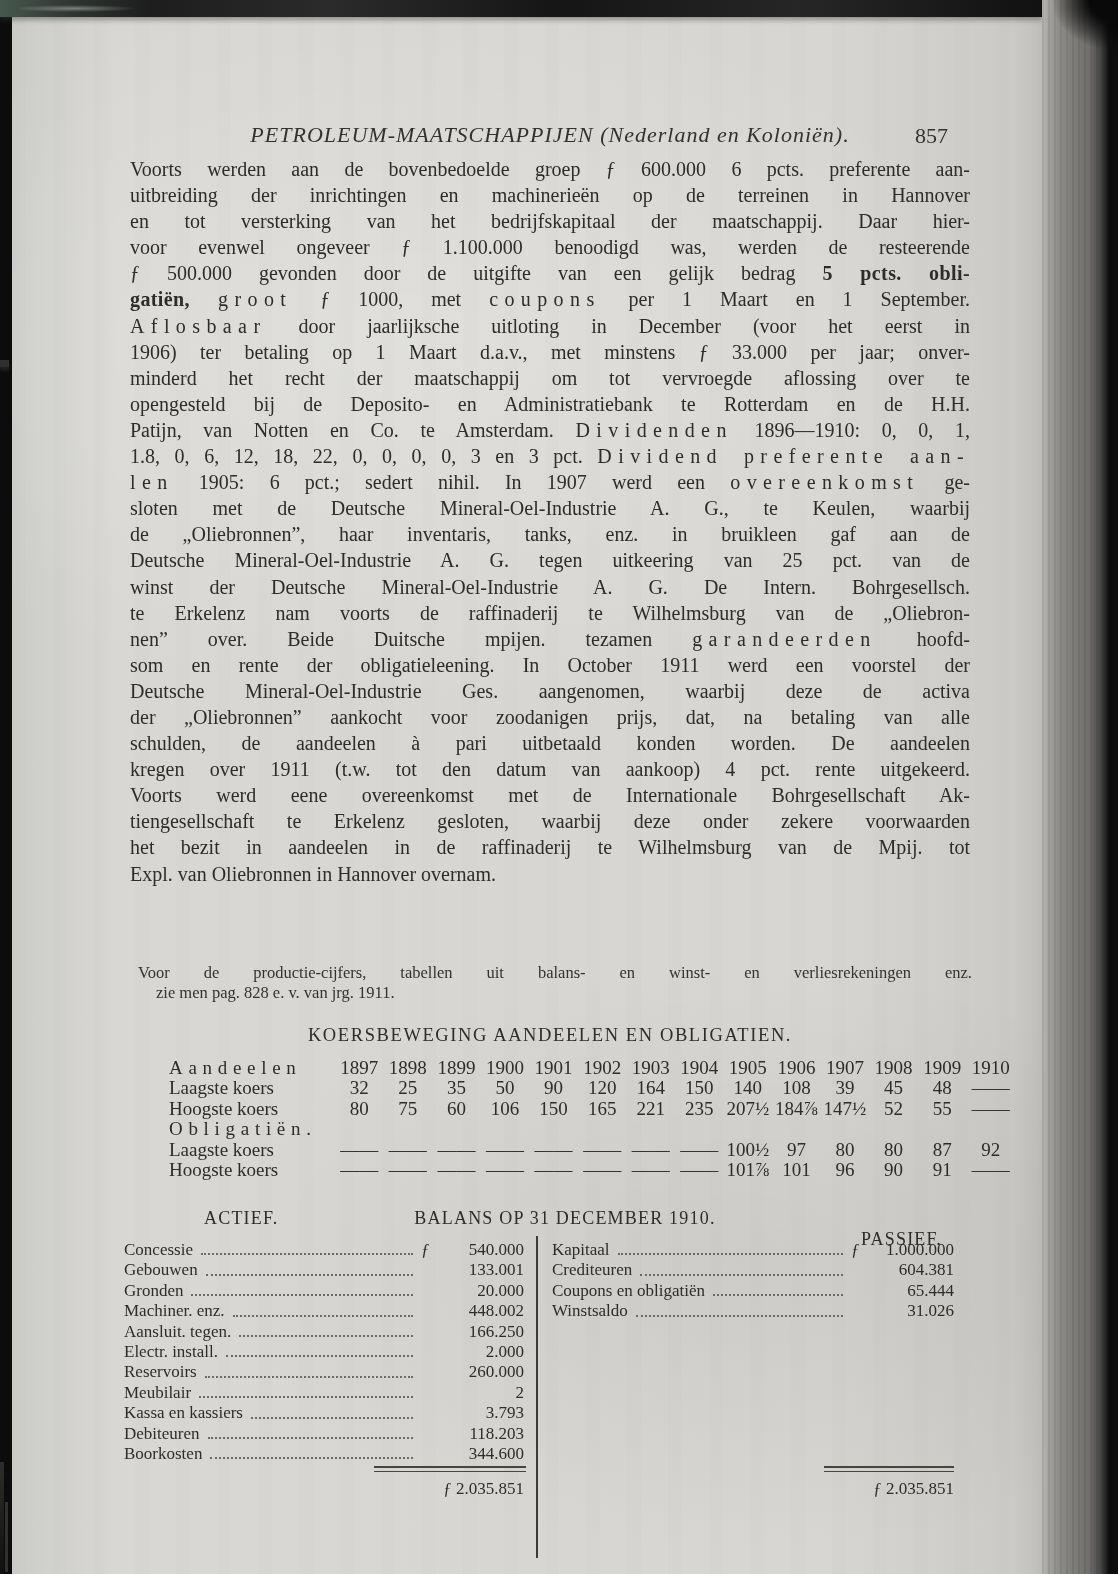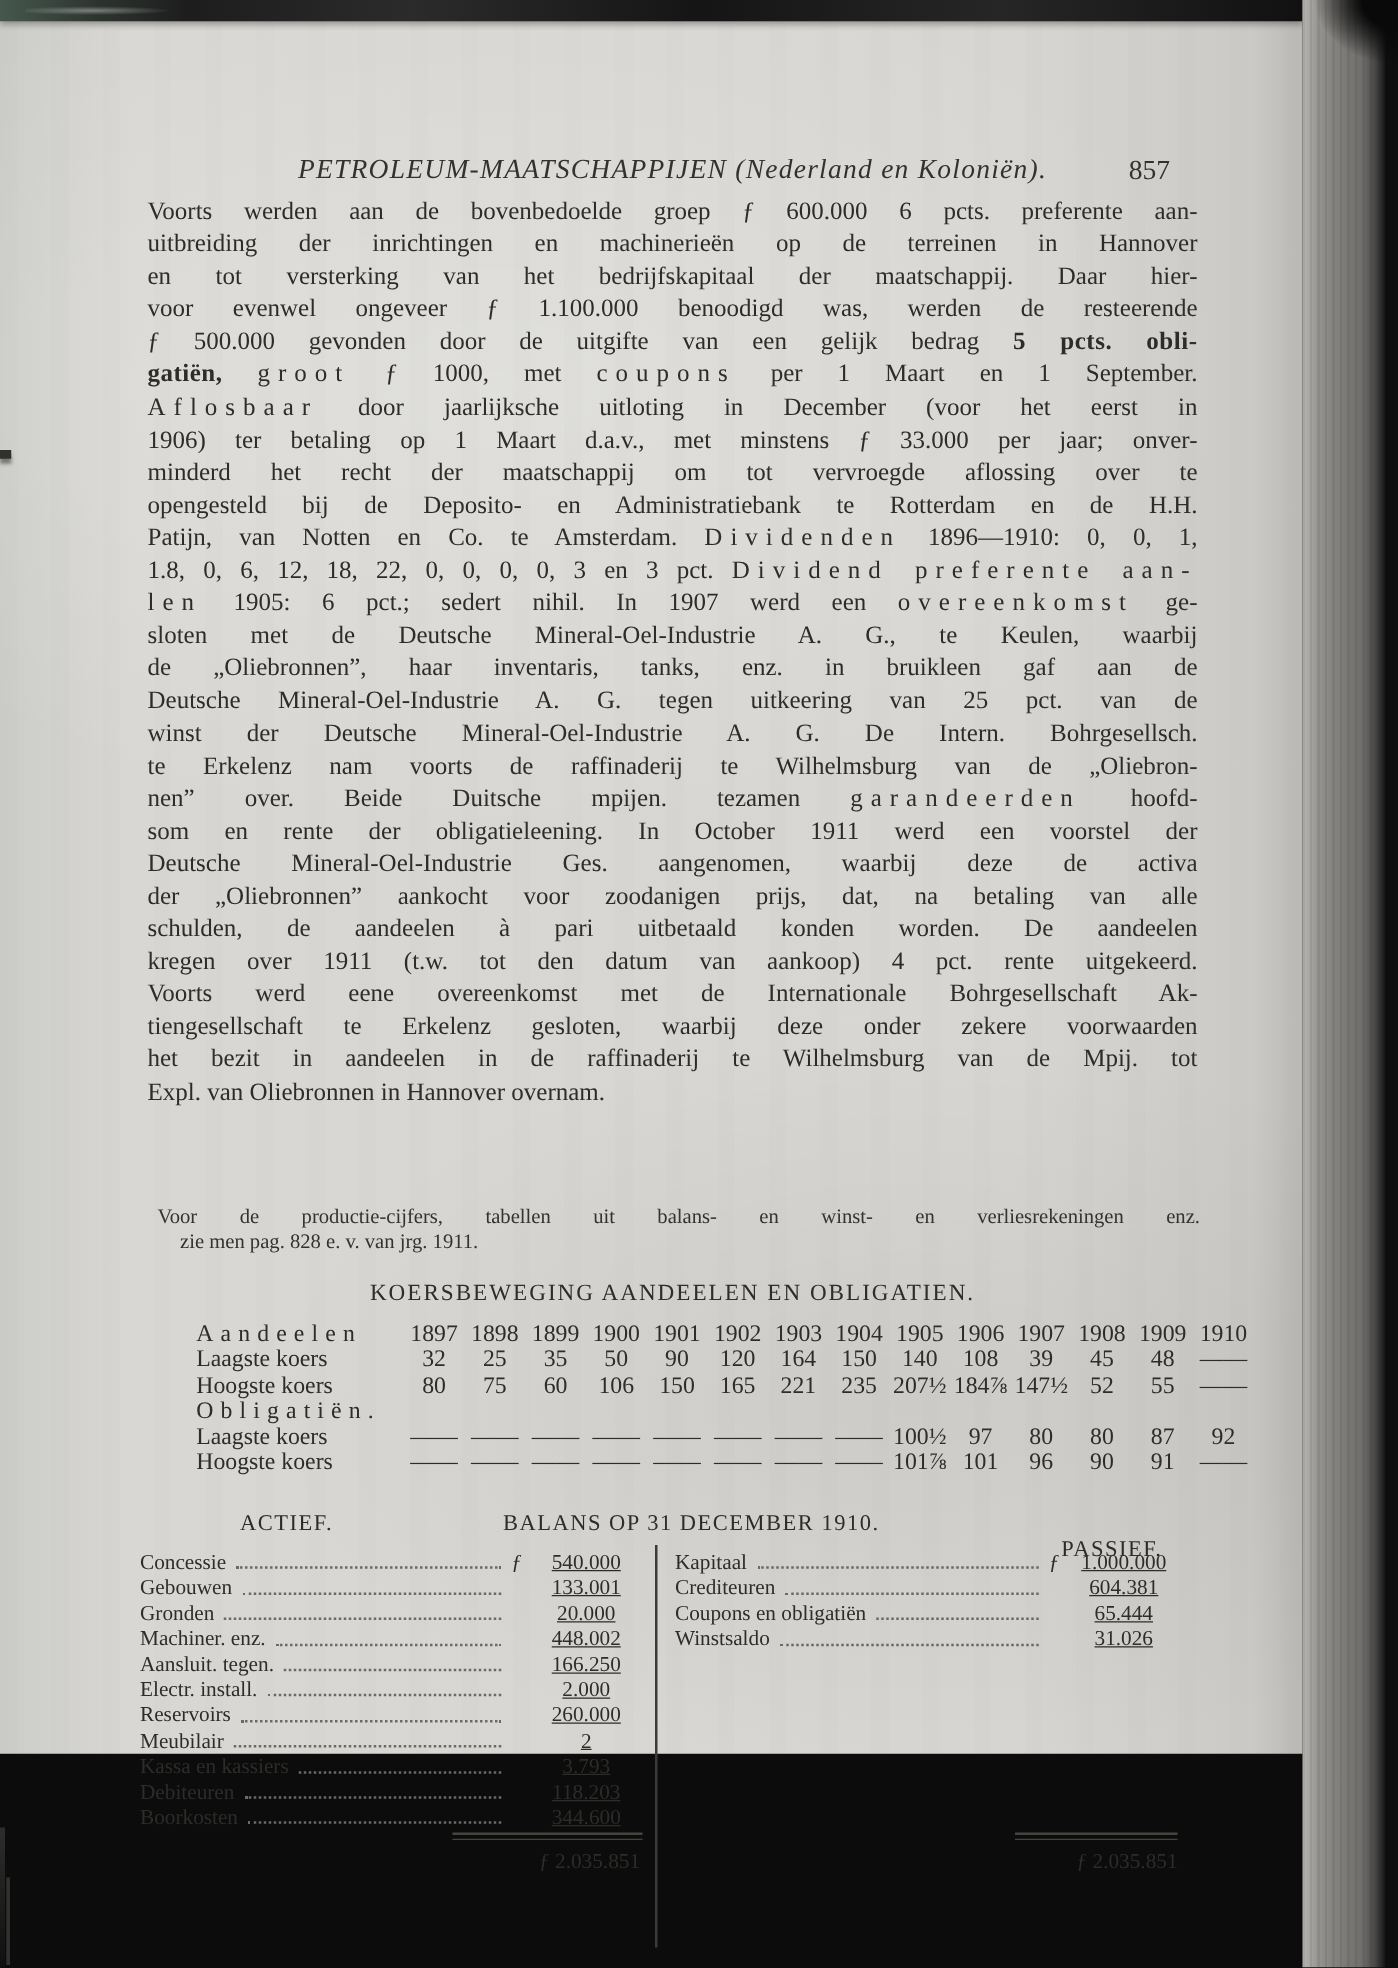"PETROLEUM-MAATSCHAPPIJEN (Nederland en" .page { height: 1403px -> 1574px; left: 0 -> 12px }
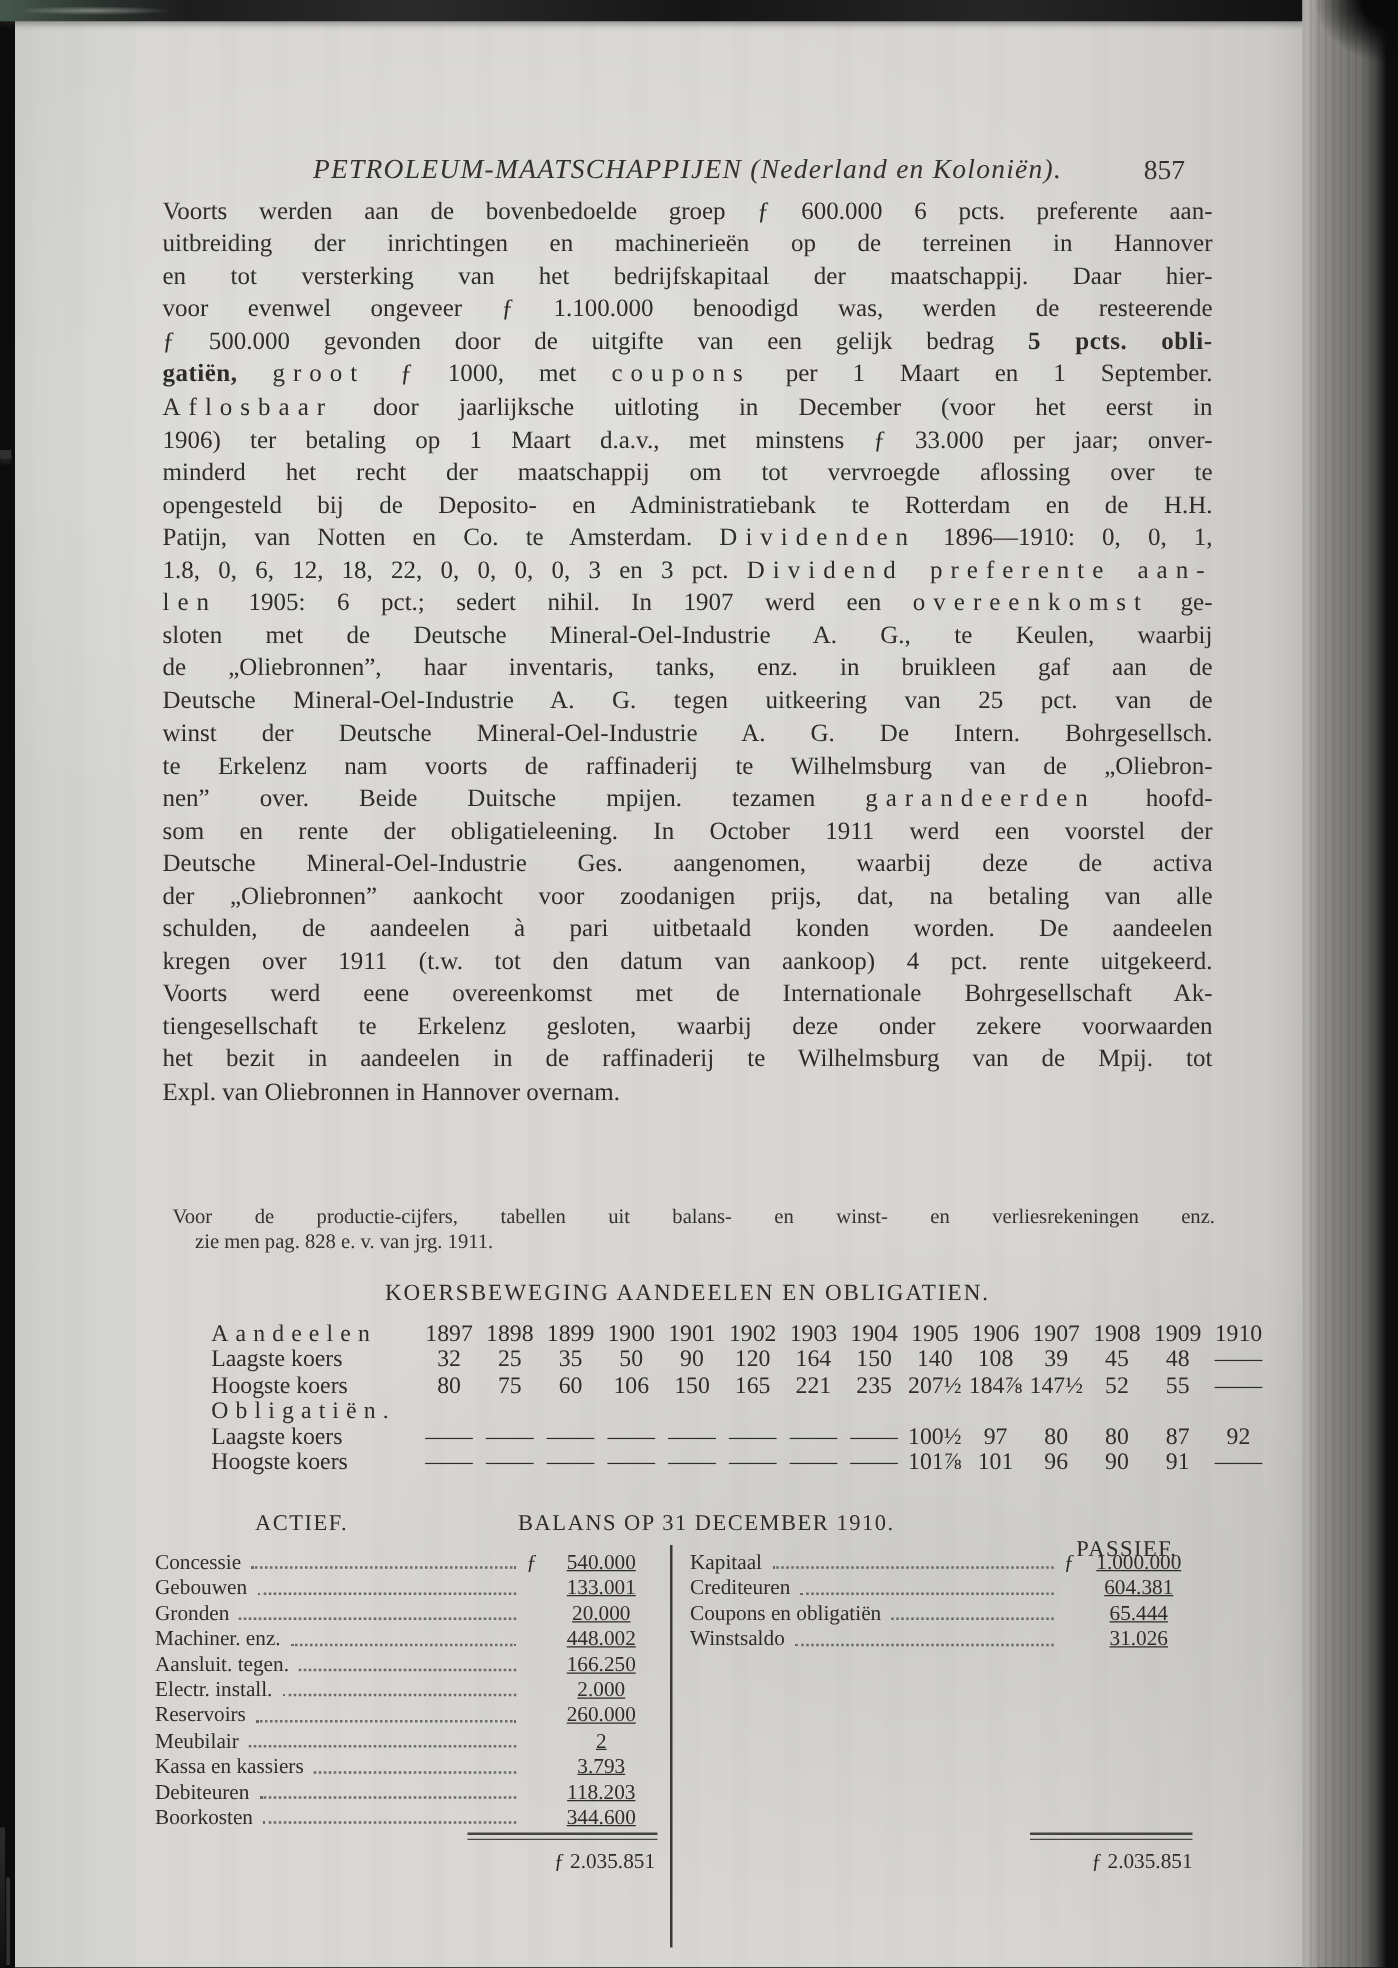"540.000" .bval { text-align: center -> right; text-decoration: underline -> none }
